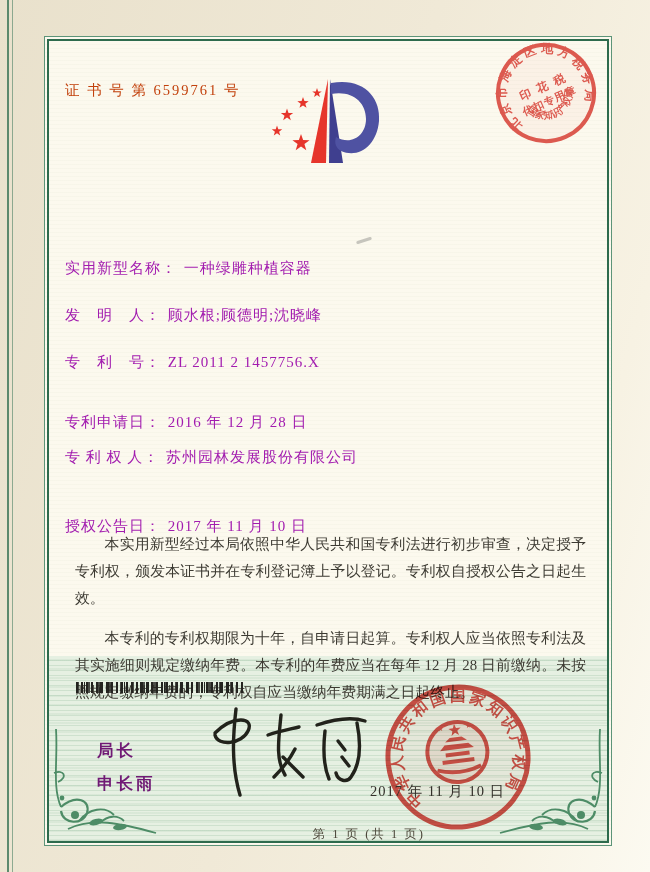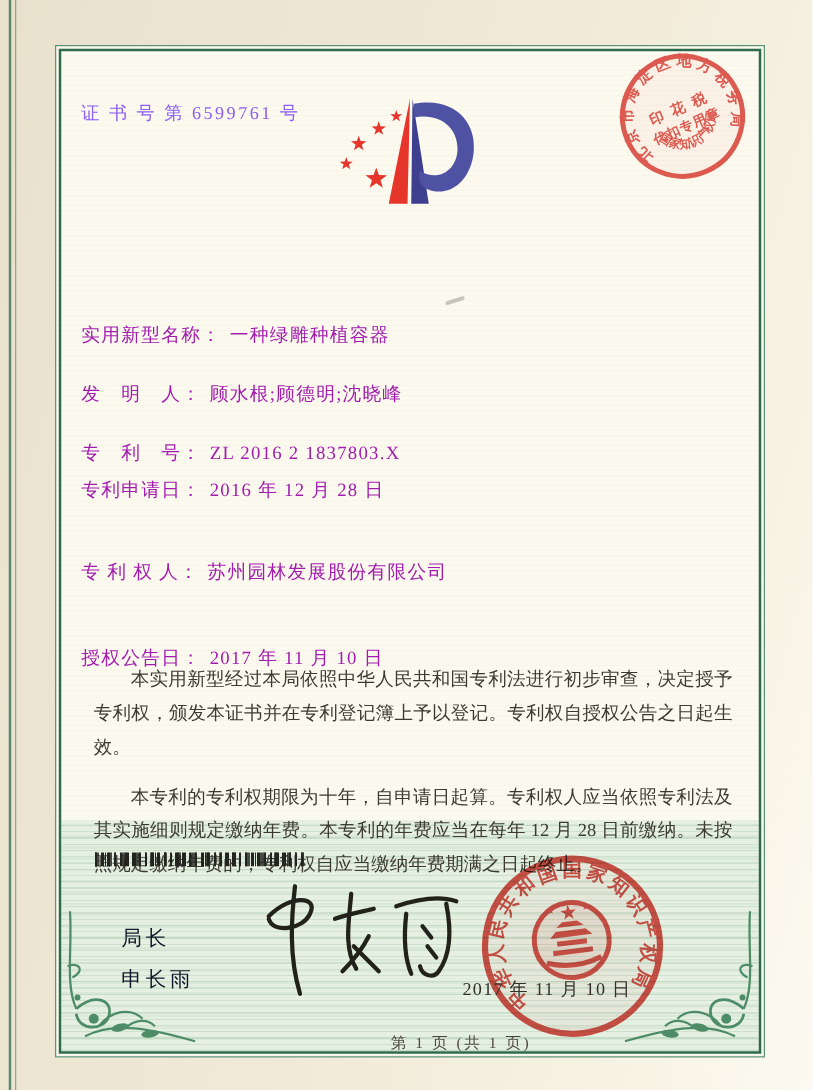"证 书 号 第 6599761" .cert-no { color: #8b5cf6 -> #c2410c }
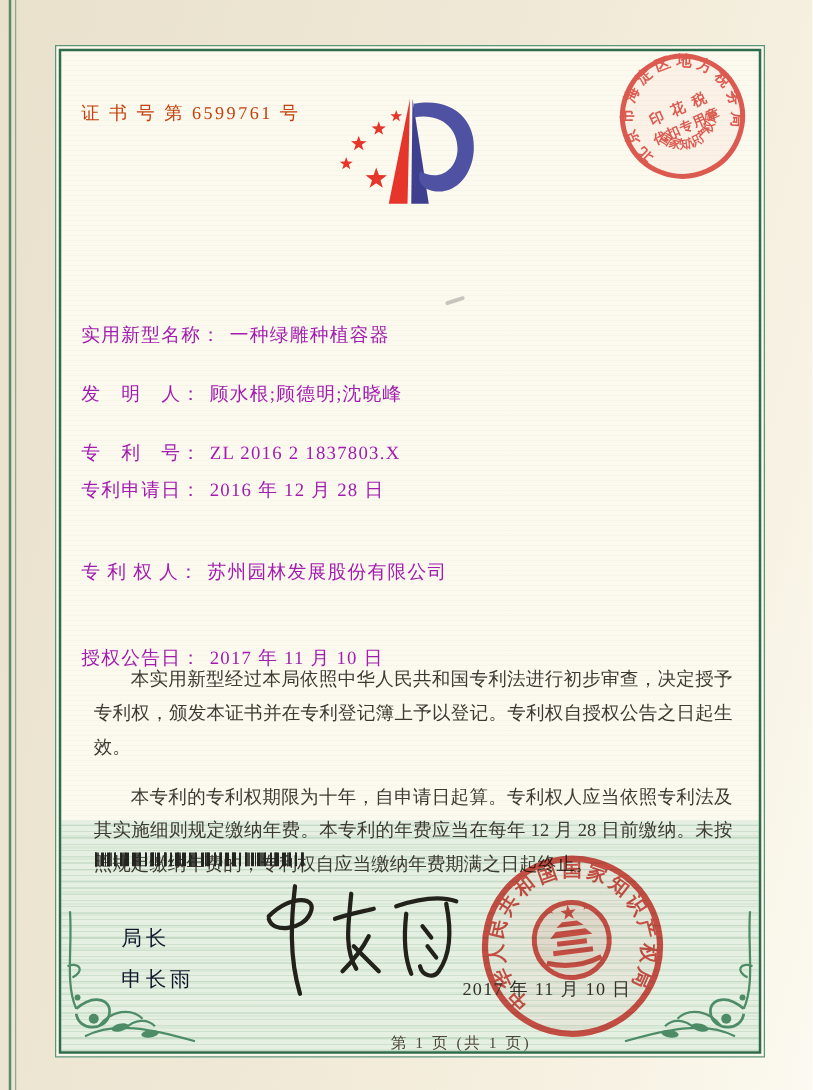"ZL 2016 2 1837803.X" span.val { text: 2016 2 1837803.X -> 2011 2 1457756.X }
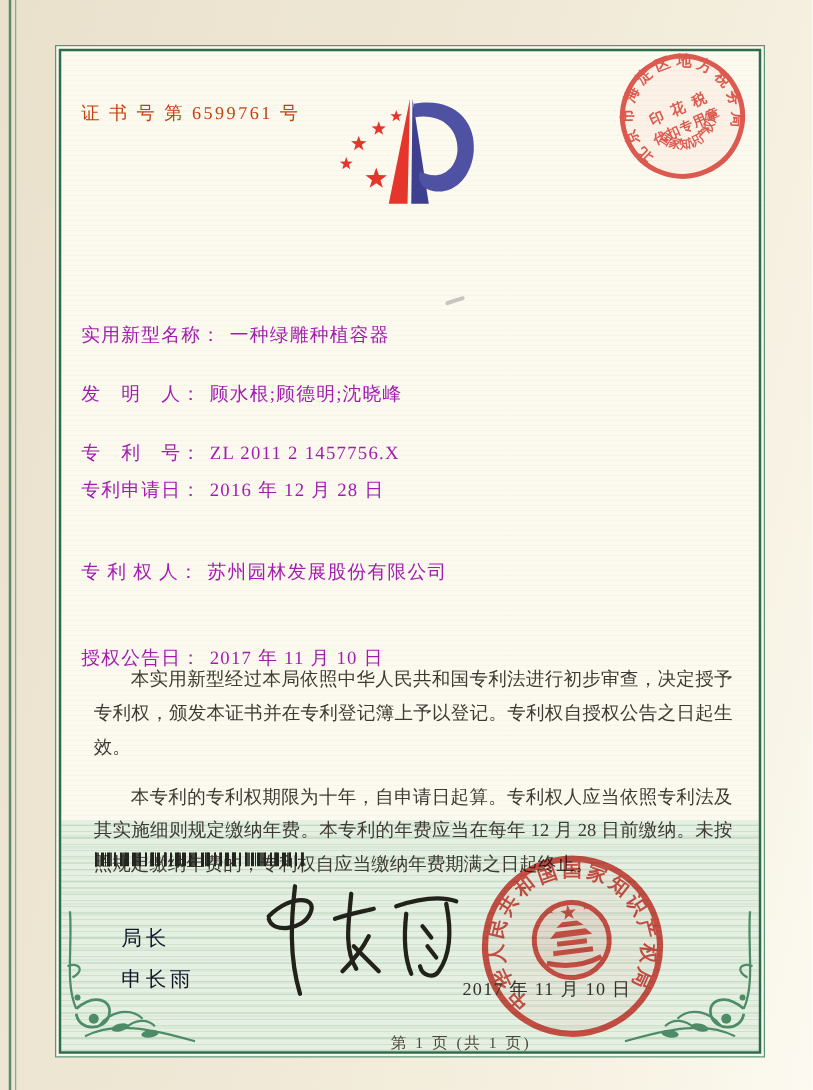"专利申请日： 2016 年 12 月" div.field-row { top: 346px -> 376px }
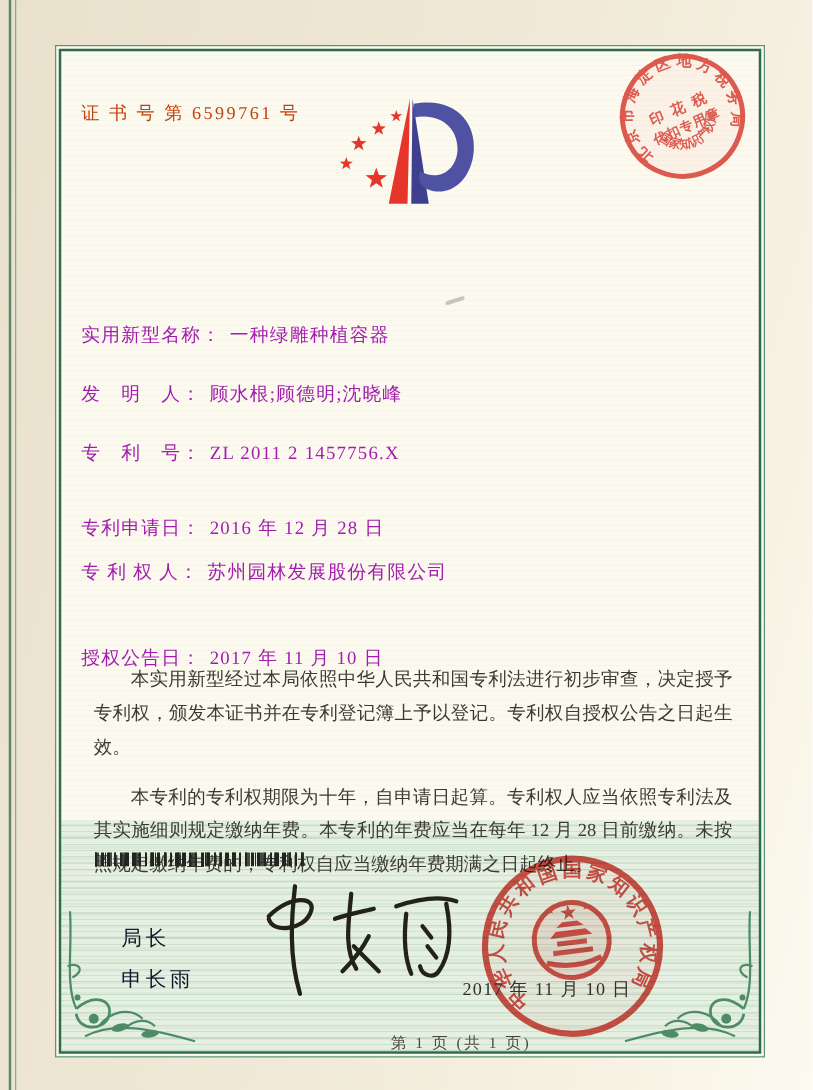"局长" .signer { color: #0f172a -> #701a75; font-weight: none -> bold }
